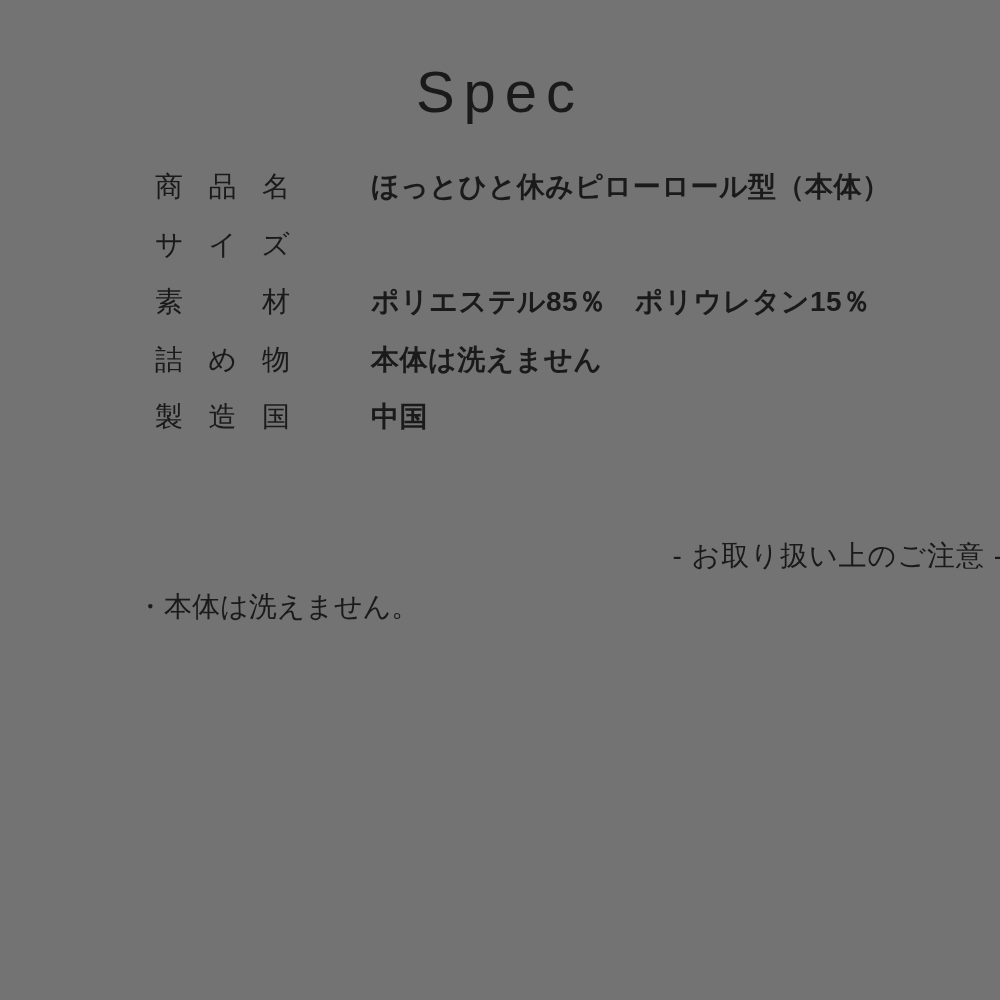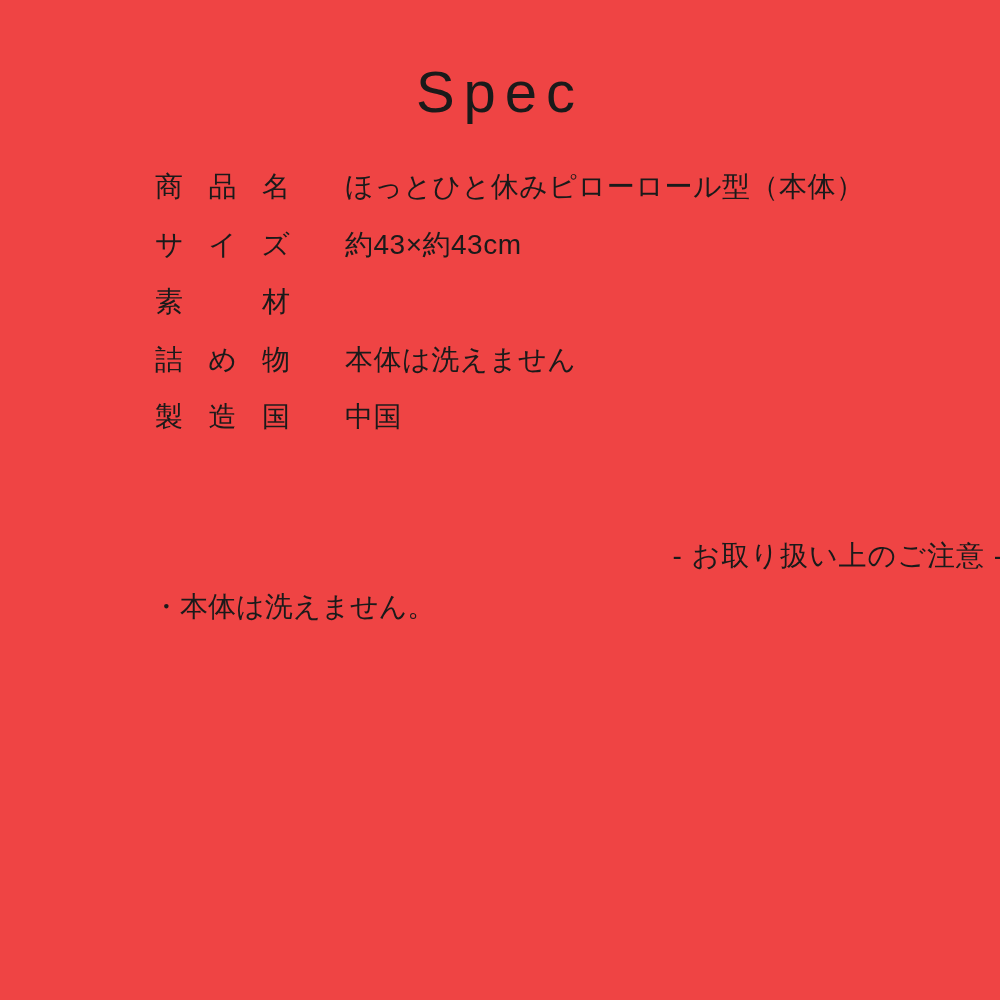"Spec" .canvas { background: #ef4444 -> #737373 }
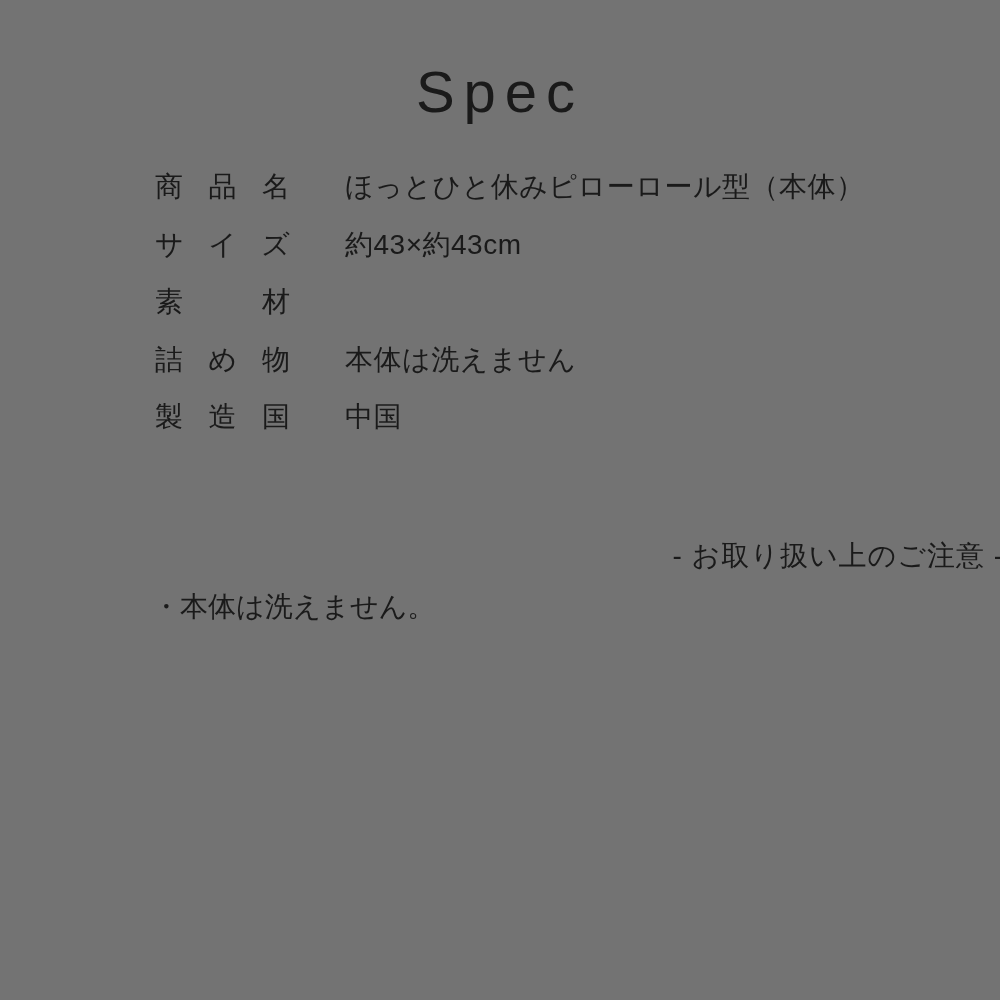"ほっとひと休みピローロール型（本体）" .spec-value { font-weight: 400 -> 700; margin-left: 55px -> 81px }
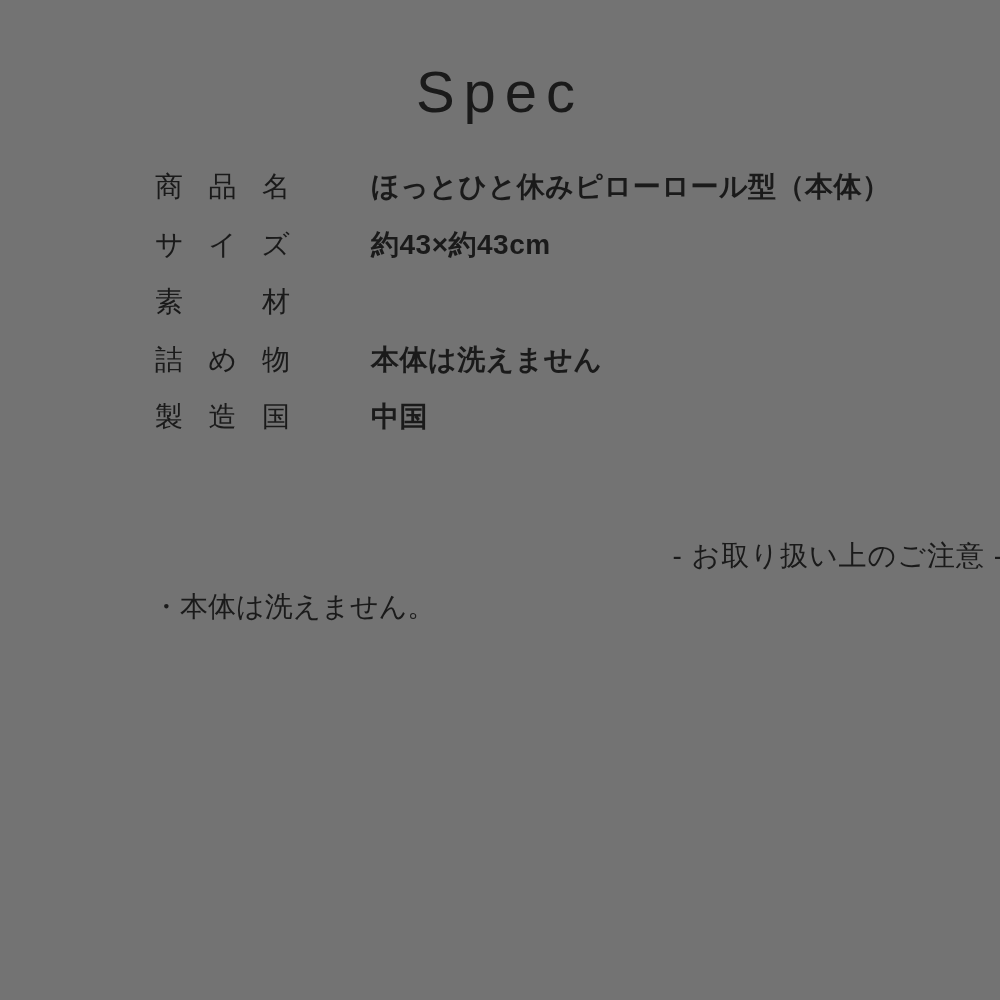"約43×約43cm" span.spec-value { html: <span>約43×約43cm</span> -> none }
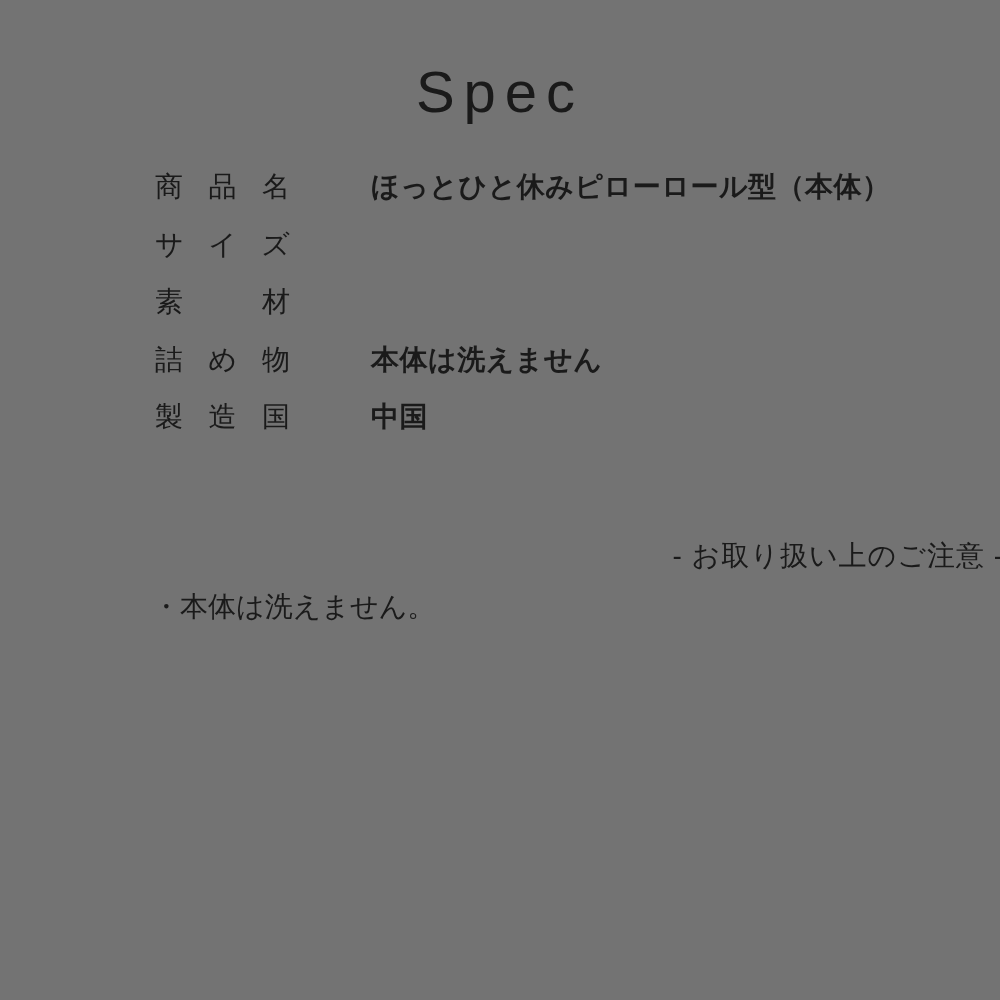"ポリエステル85％ ポリウレタン15％" span.spec-value { html: none -> <span>ポリエステル85％ ポリウレタン15％</span> }
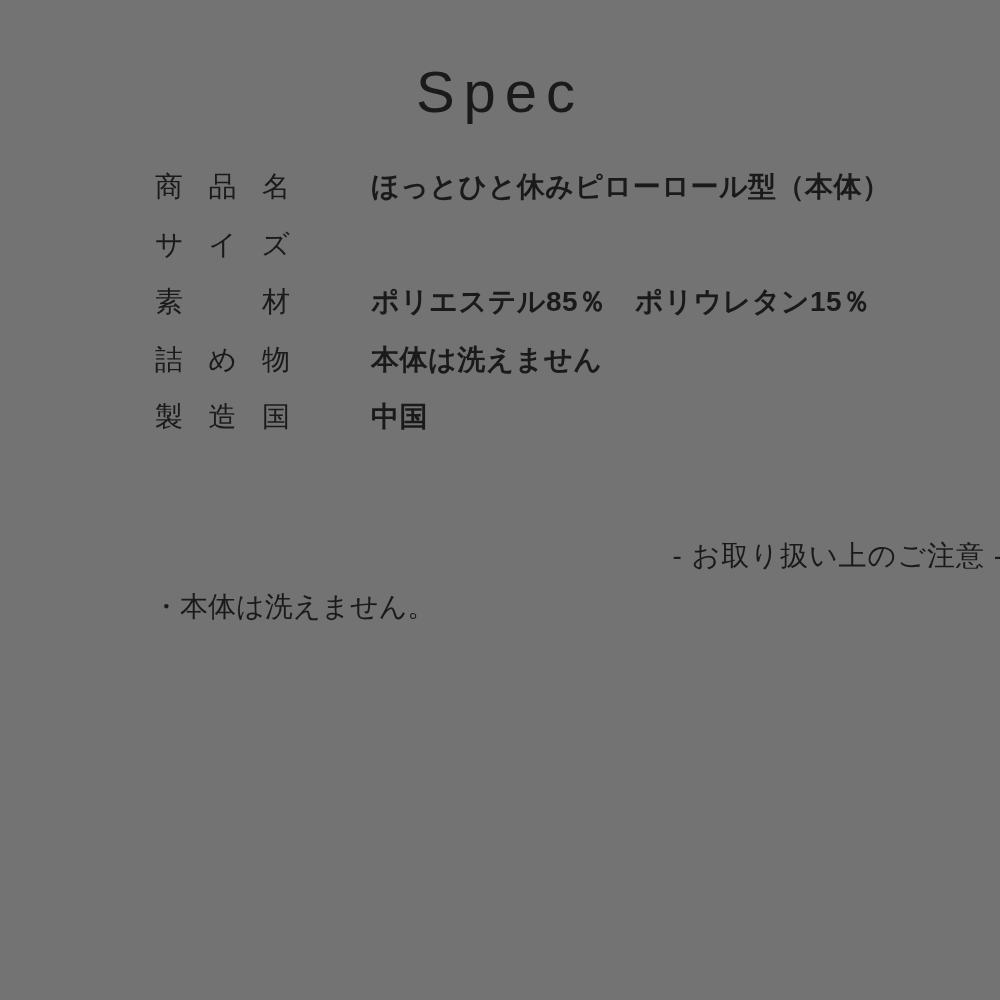"・本体は洗えません。" .notice-list { left: 152px -> 136px }
